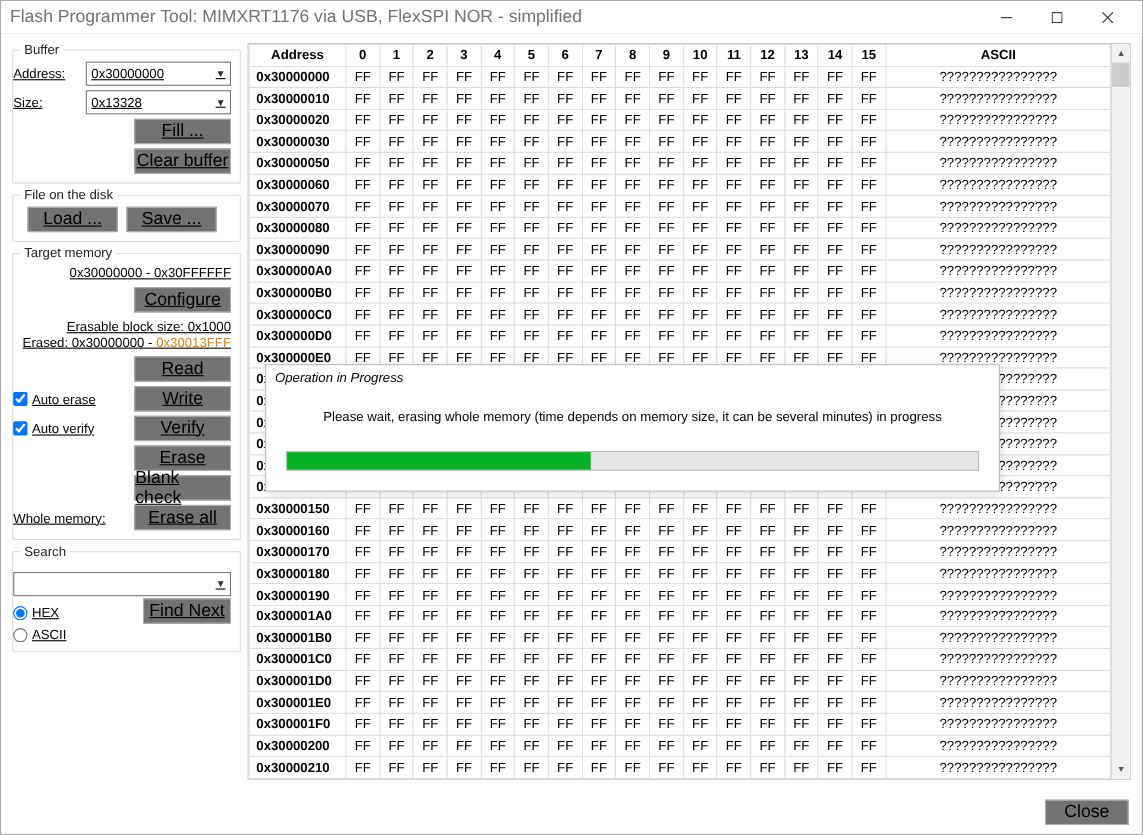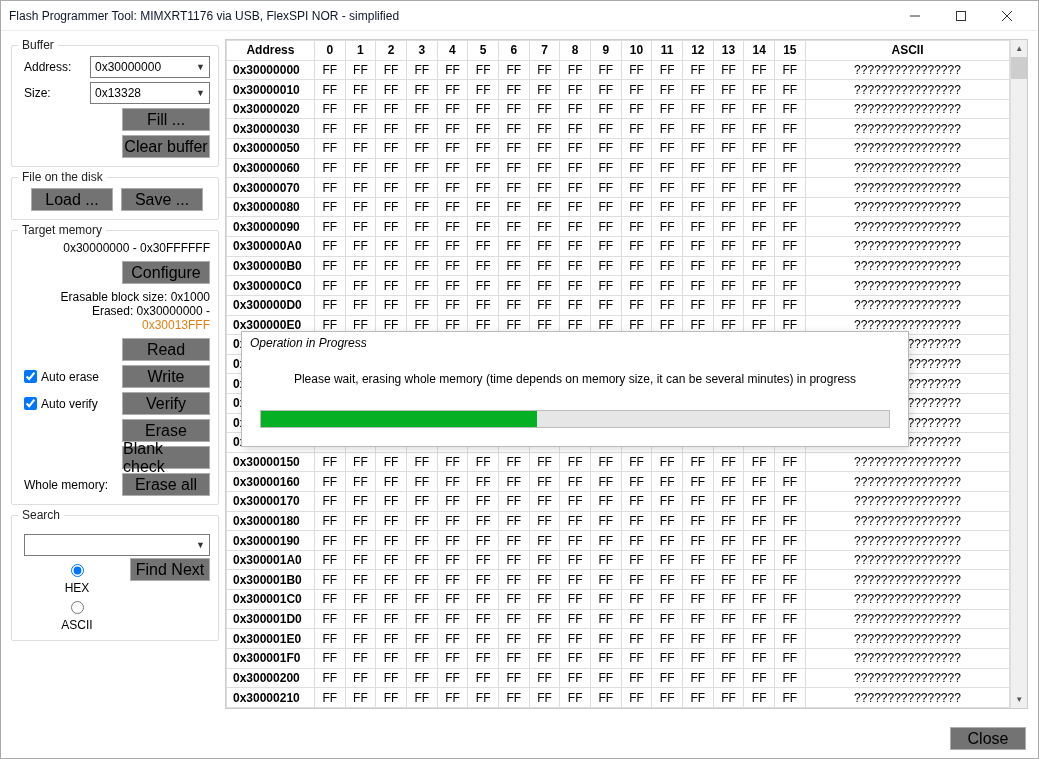"Flash Programmer Tool: MIMXRT1176 via" .titlebar-text { color: #0f172a -> #737373; font-size: 12px -> 16px }
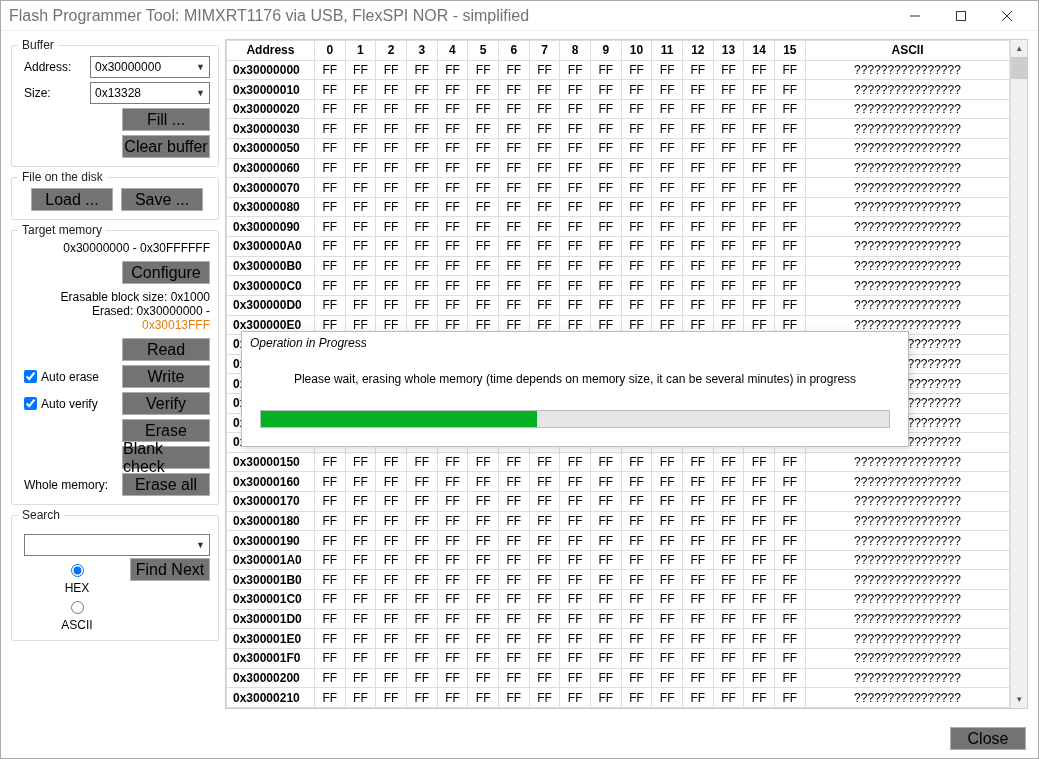"Buffer" .group { padding: 10px 8px 8px 12px -> 10px 8px 8px 0; text-decoration: none -> underline }
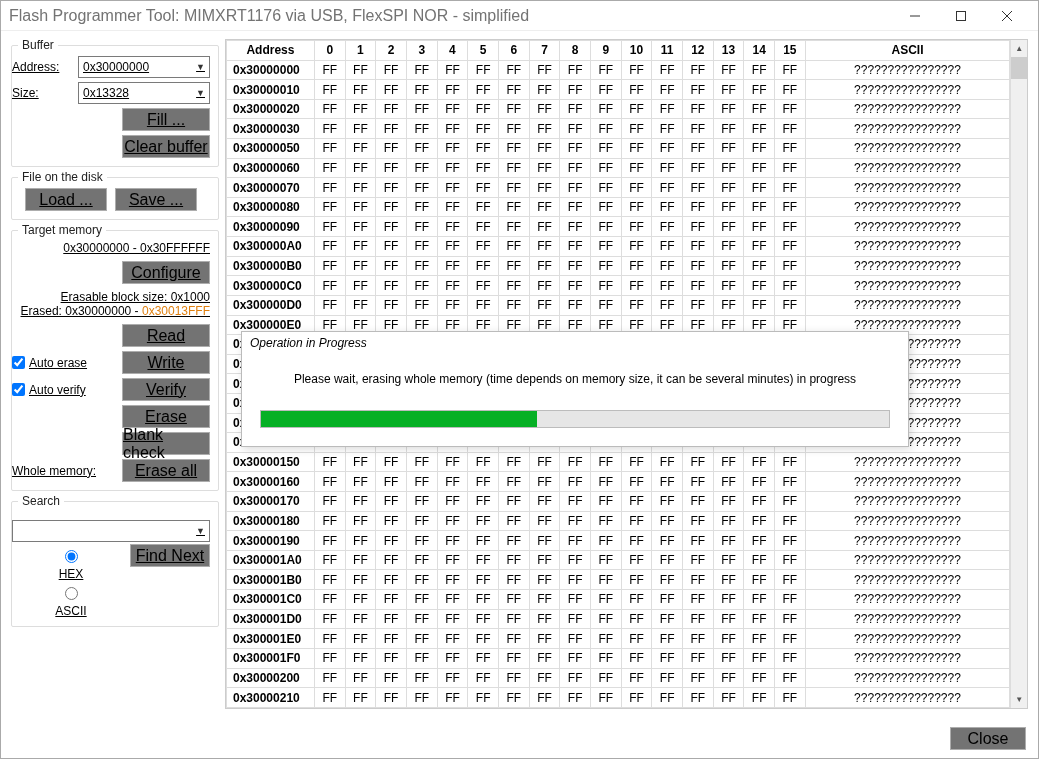"HEX" .radio-row { flex-direction: column -> none }
